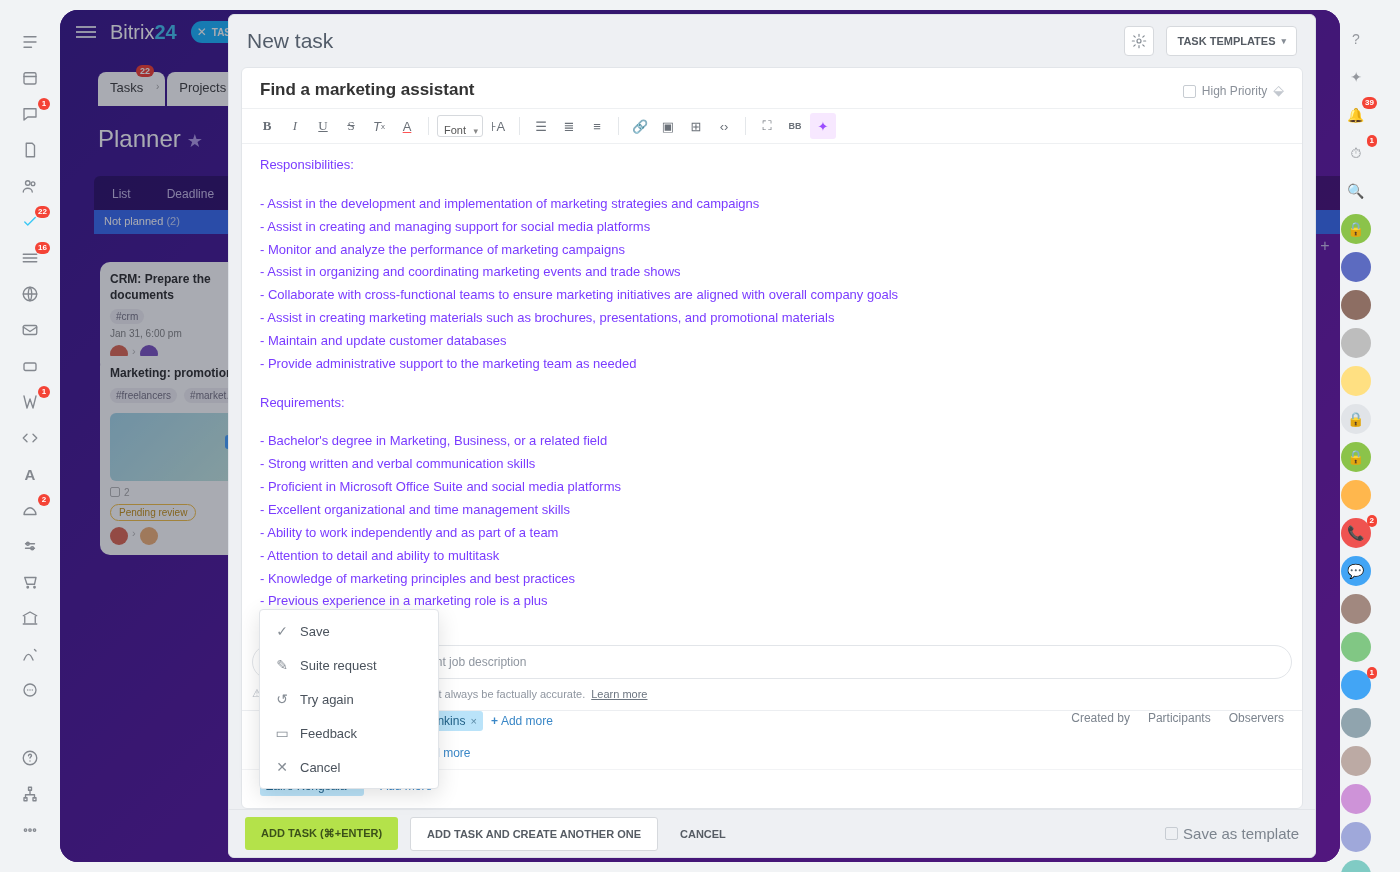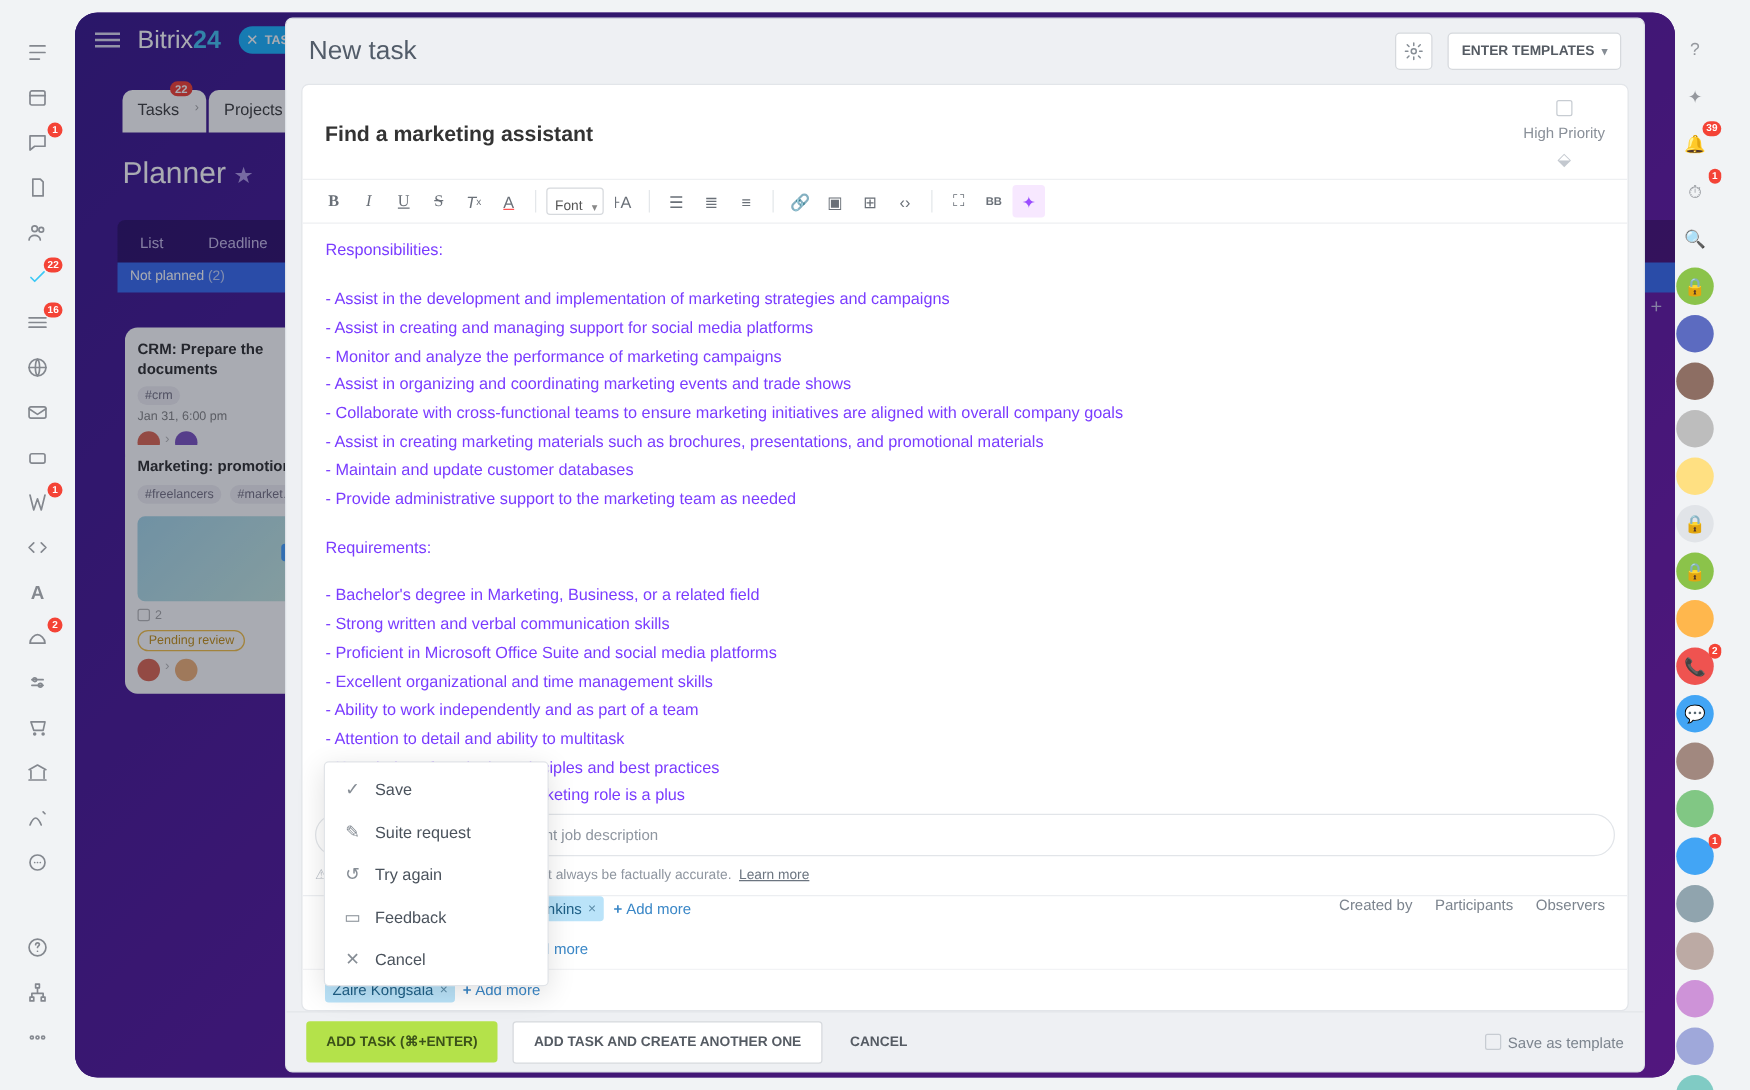"ENTER TEMPLATES" span { text: ENTER -> TASK }
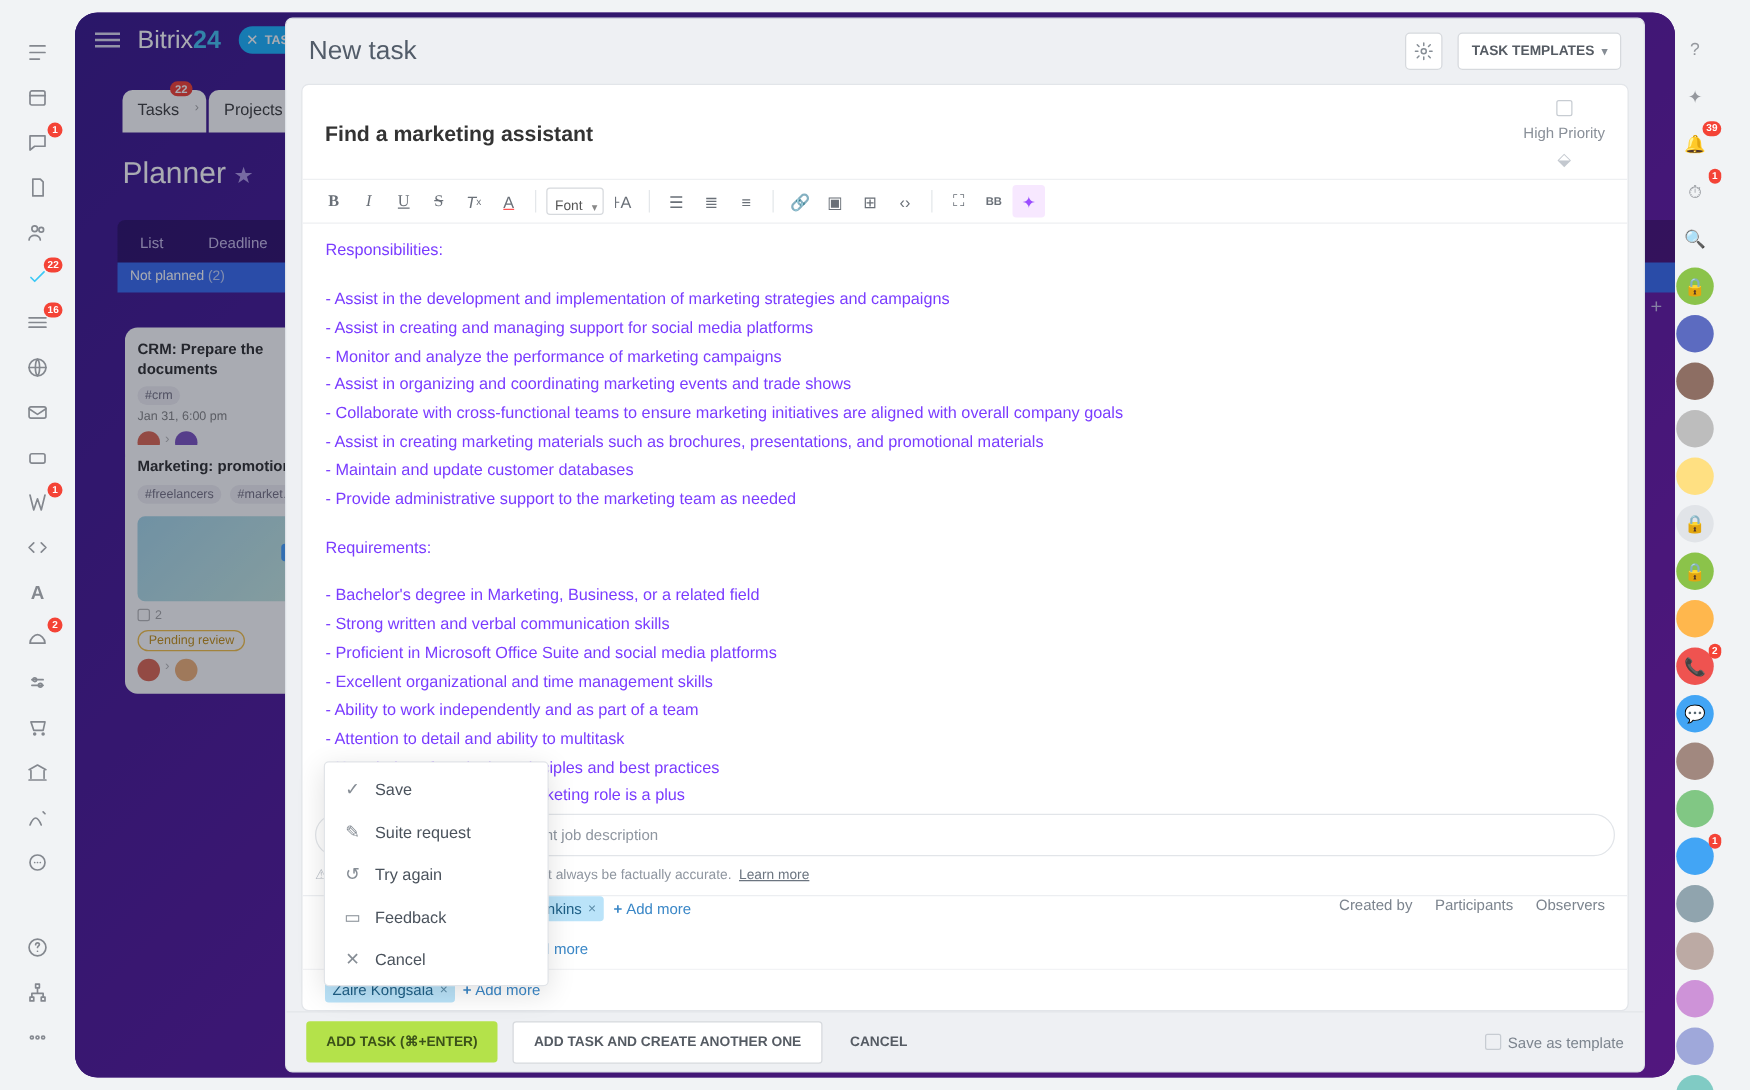"High Priority" .hp-wrap { align-items: center -> flex-end; flex-direction: column -> none }
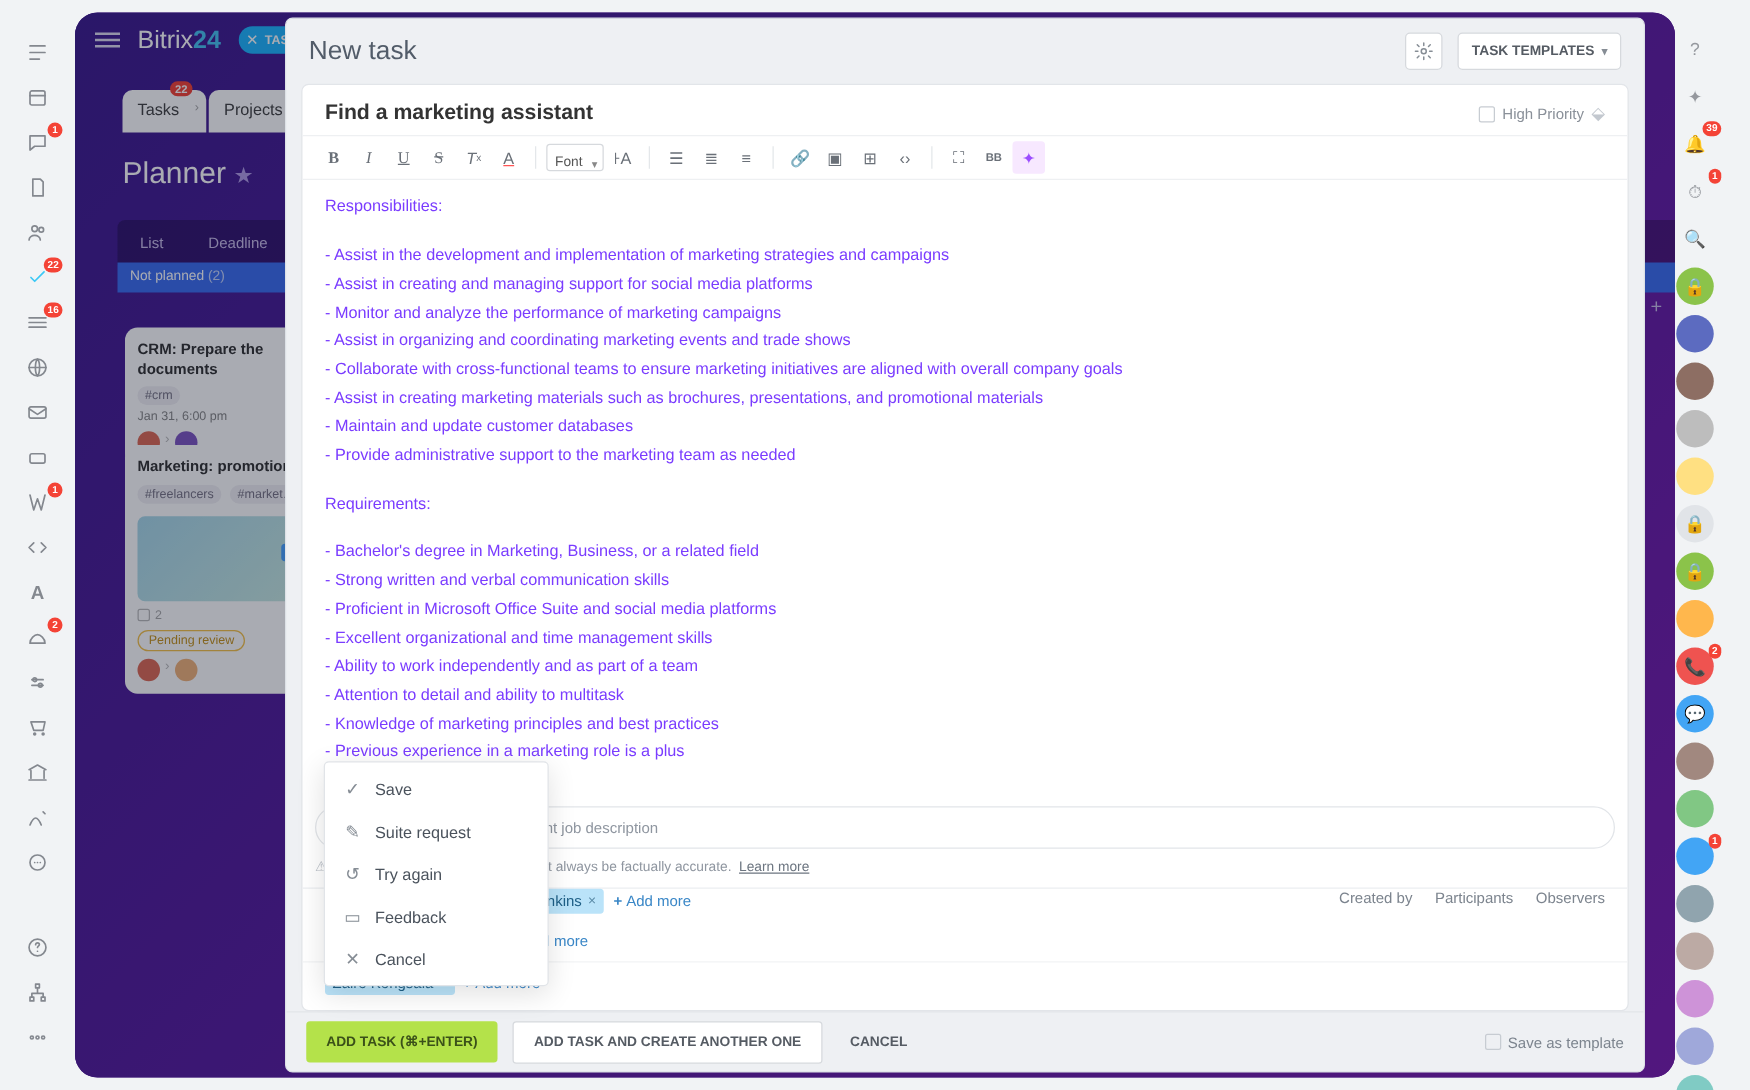"Save as template" .save-tmpl { font-size: 12px -> 15px }
